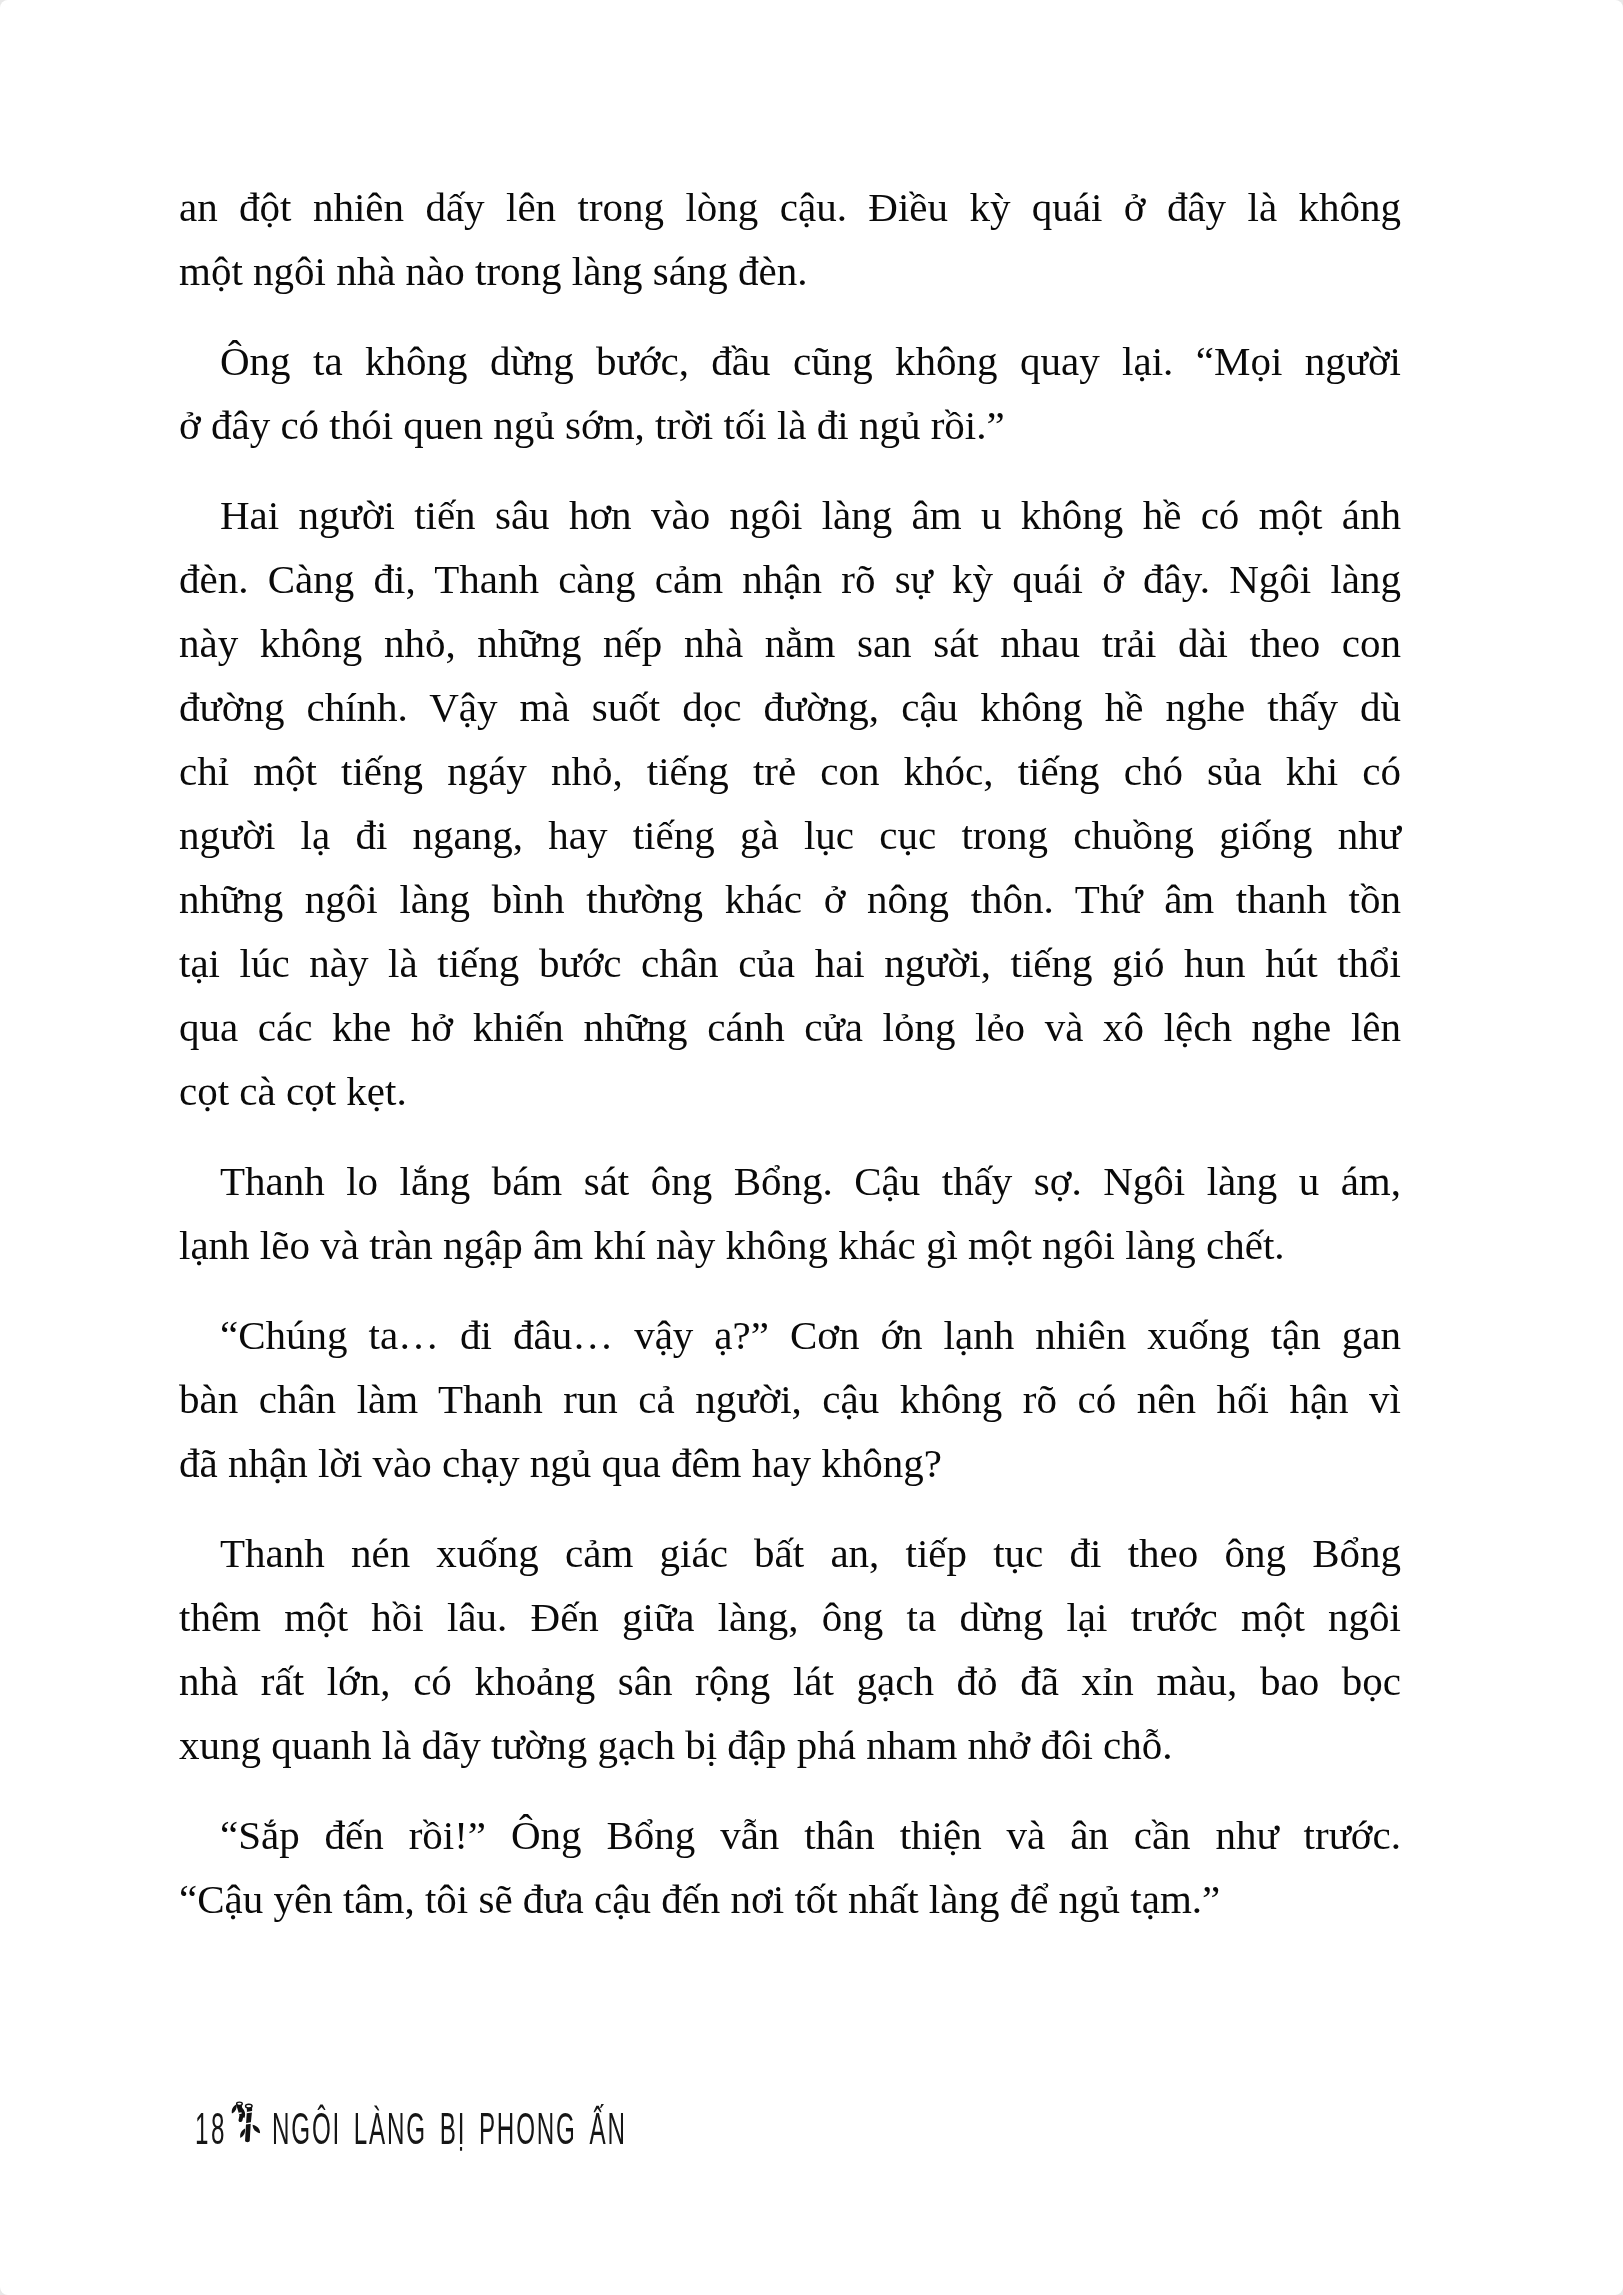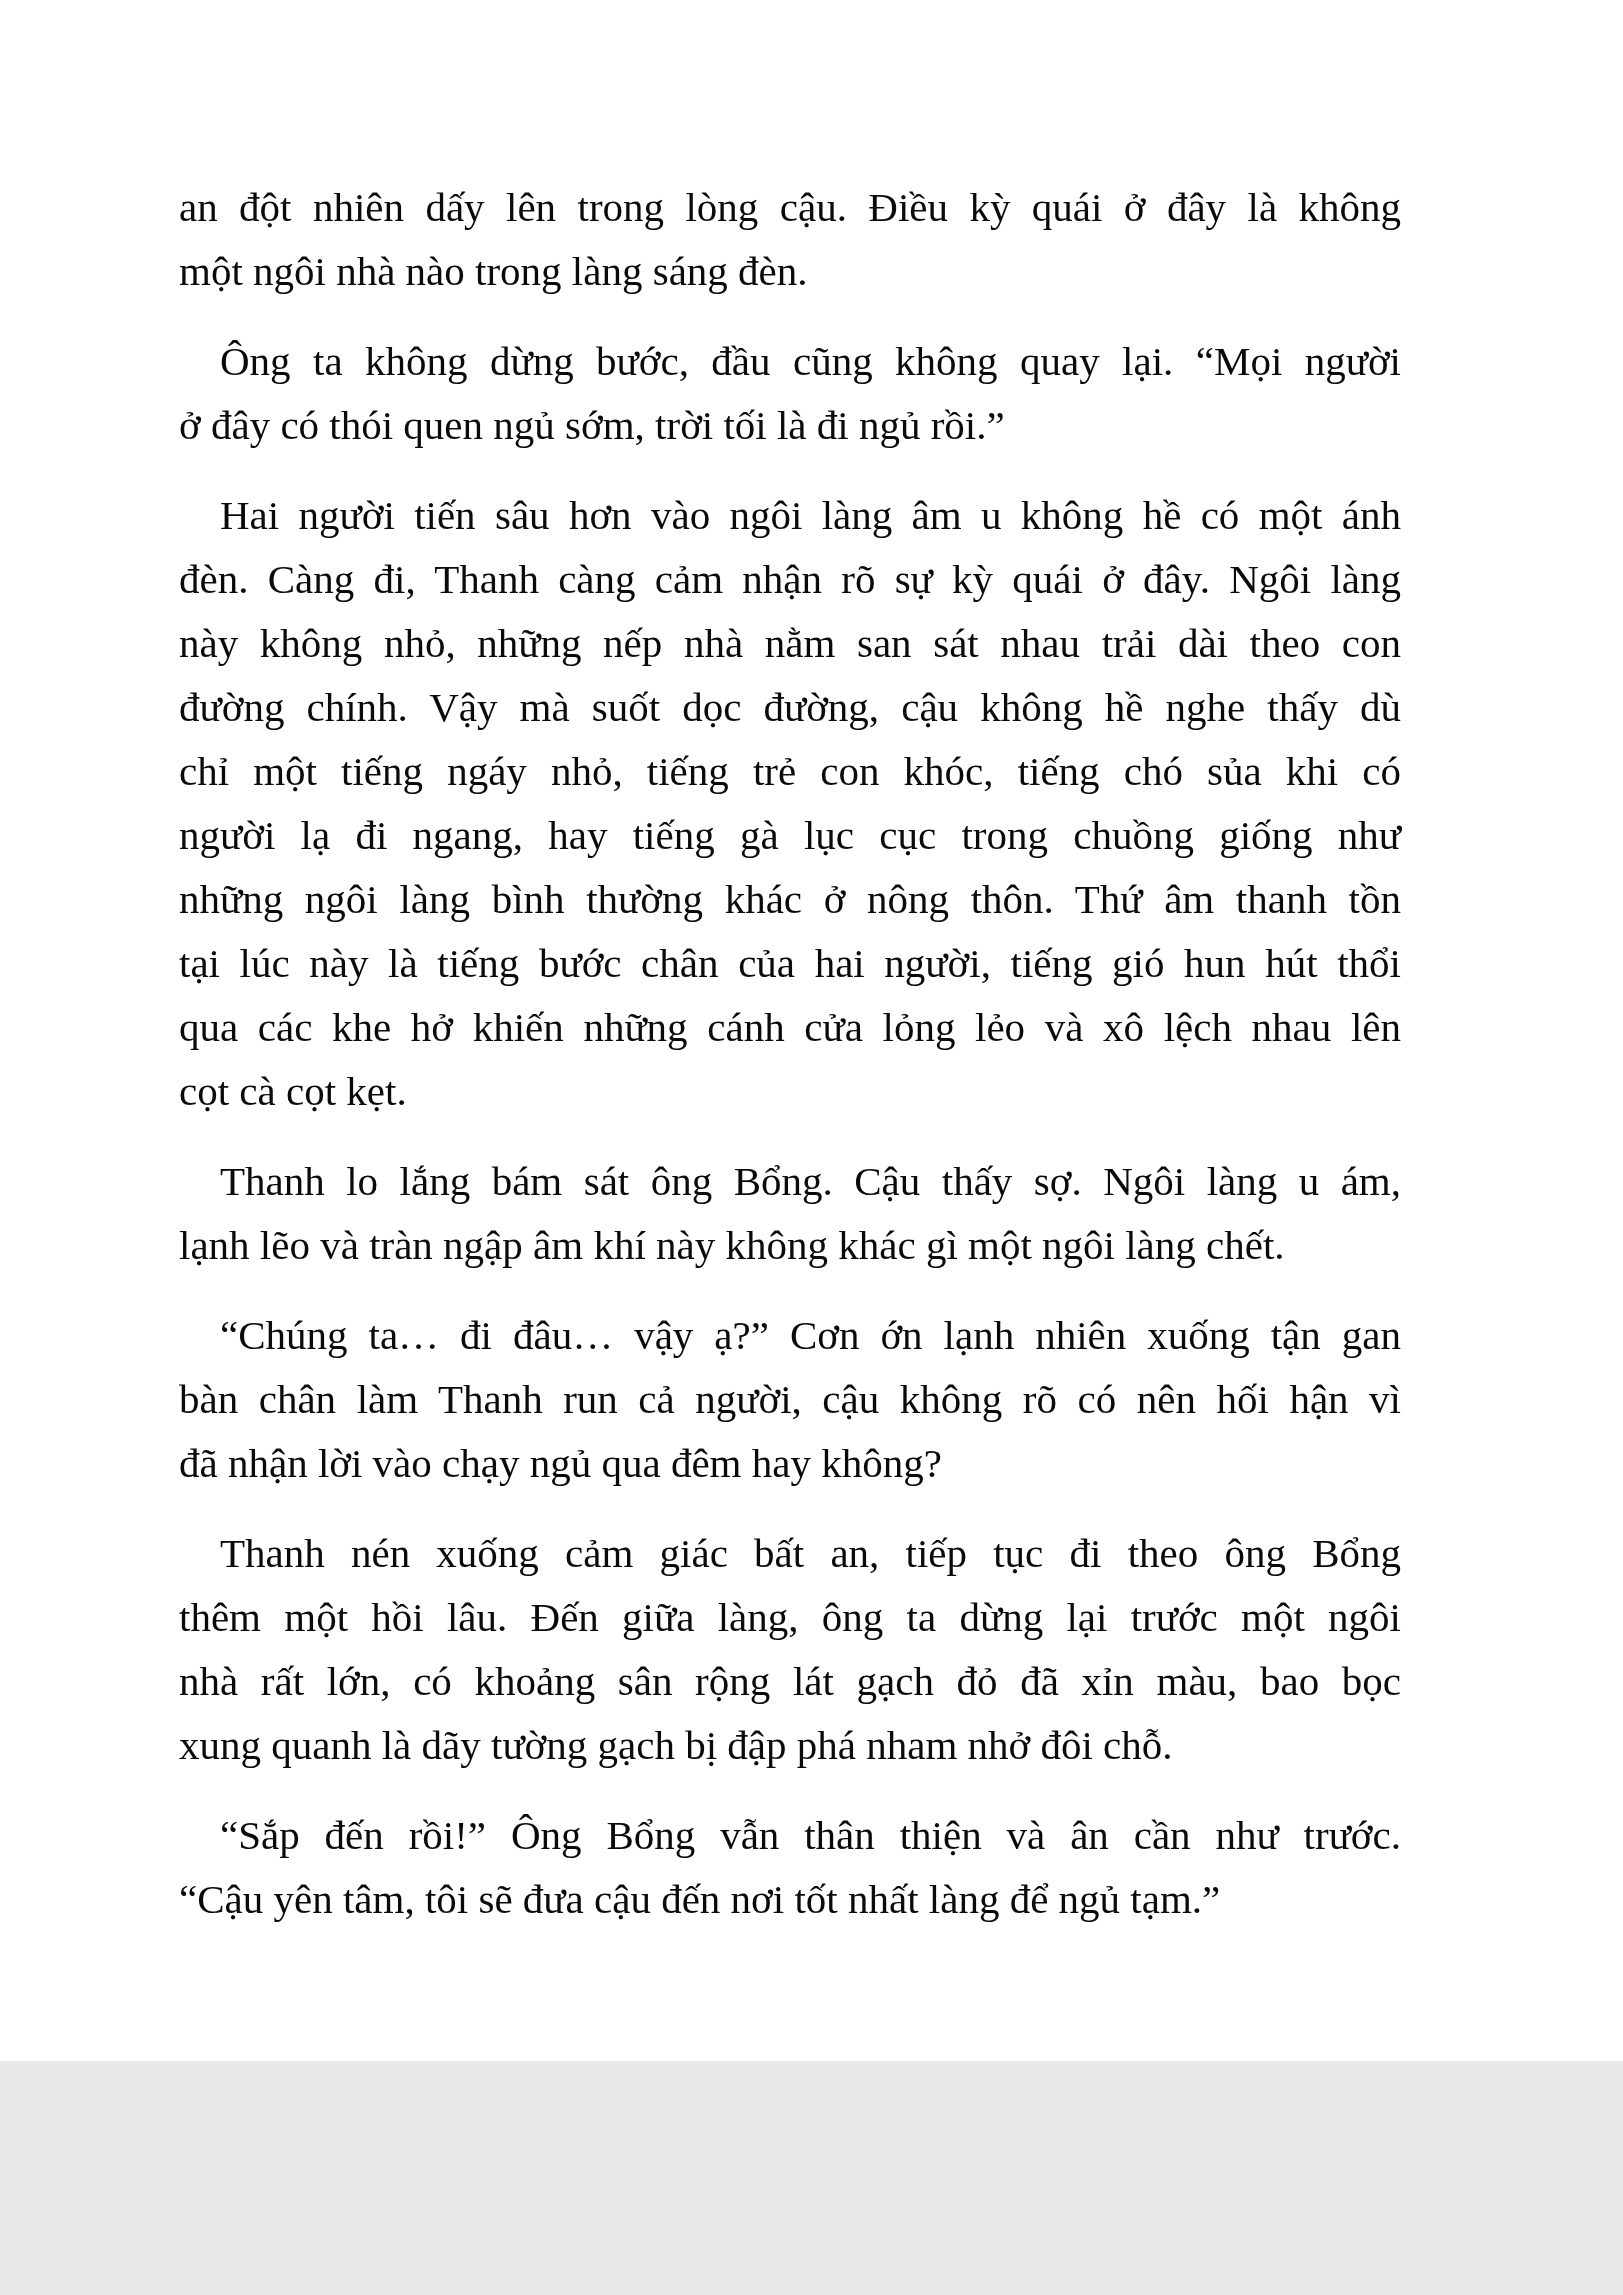"an đột nhiên dấy lên" .page { border-radius: none -> 8px; height: 2061px -> 2295px }
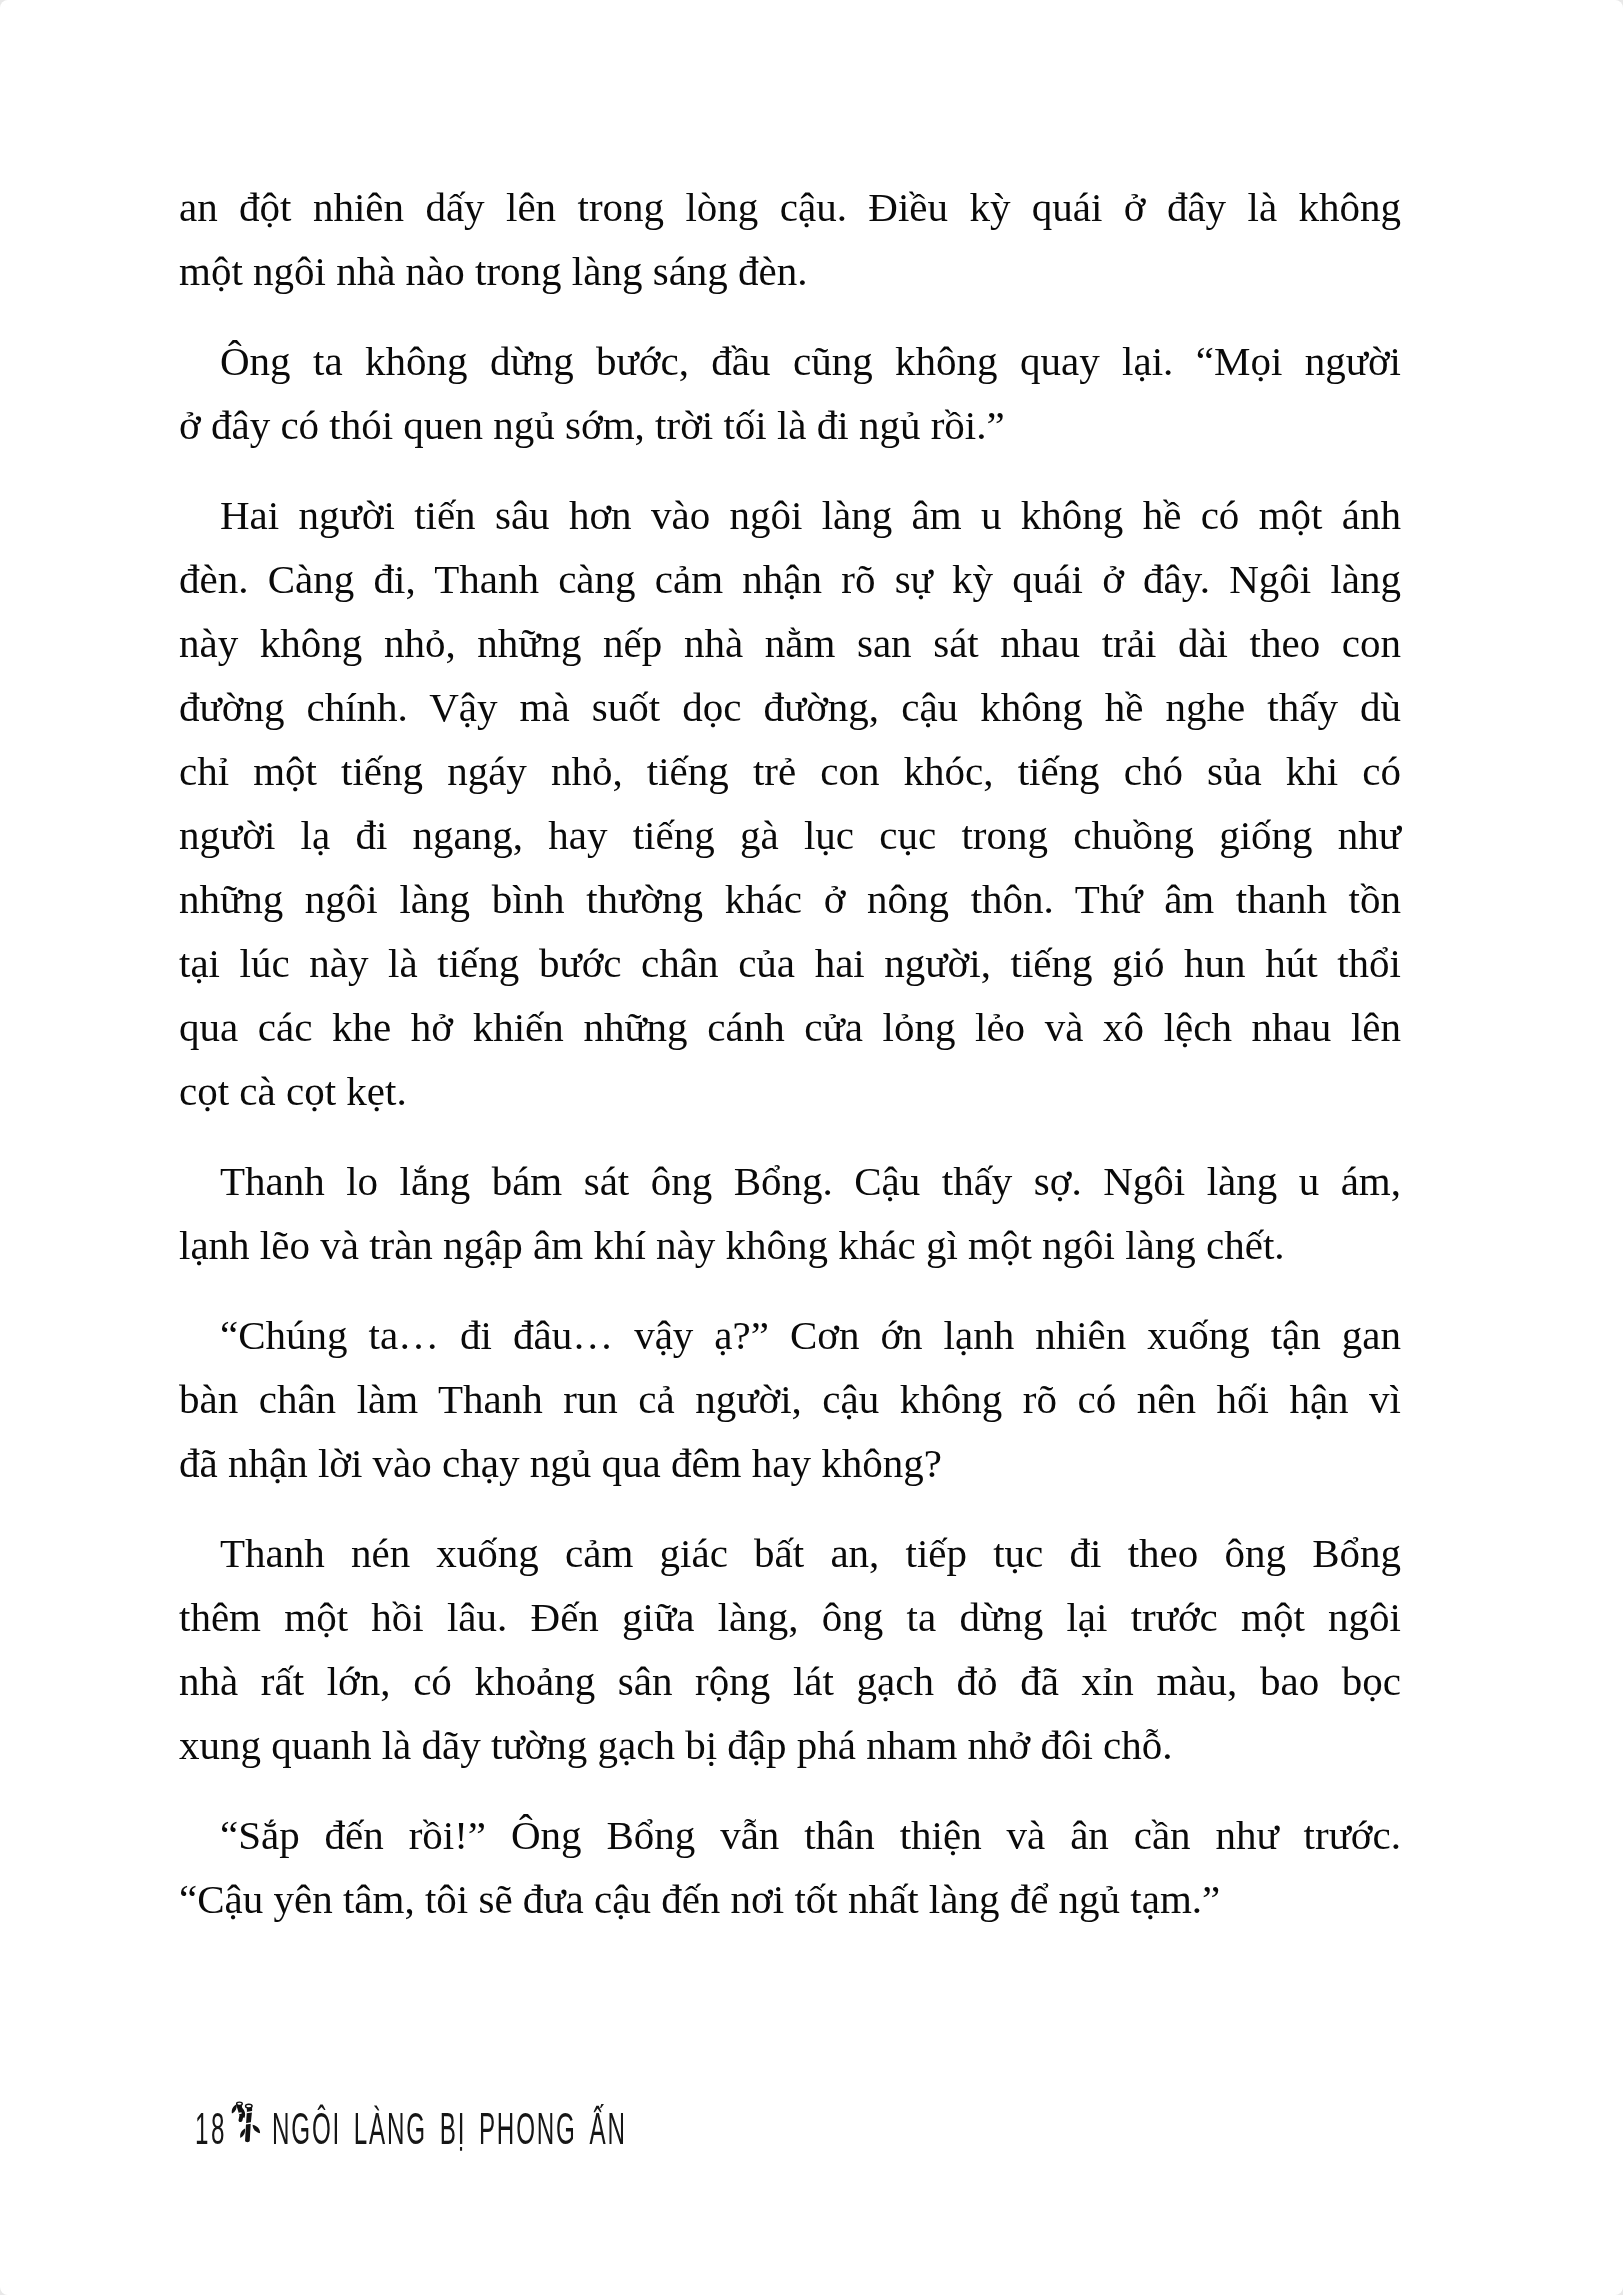"qua các khe hở khiến" div.line { text: nhau -> nghe }
